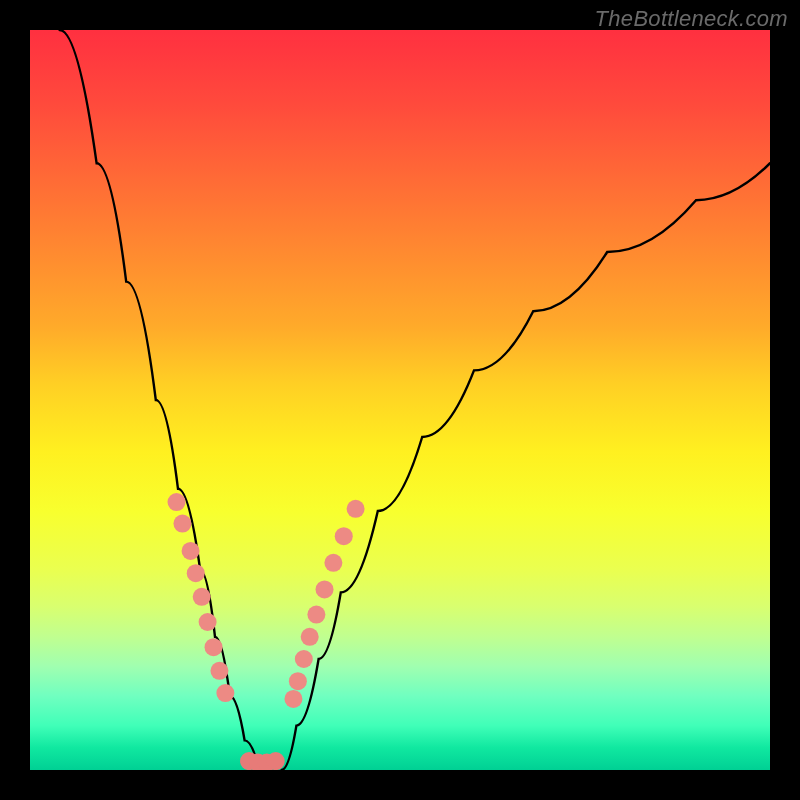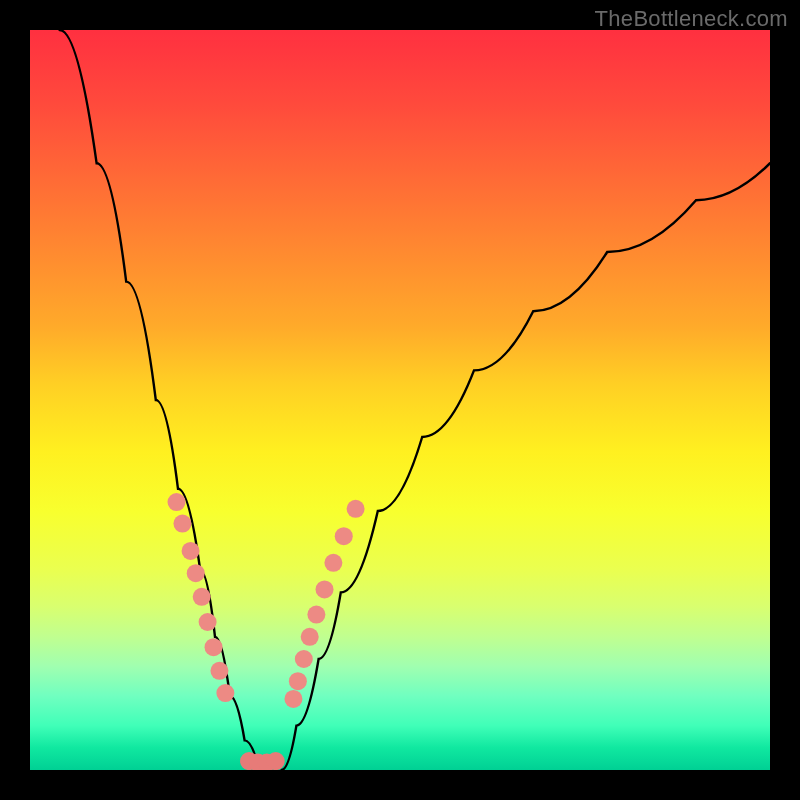"TheBottleneck.com" .watermark { font-style: none -> italic }
